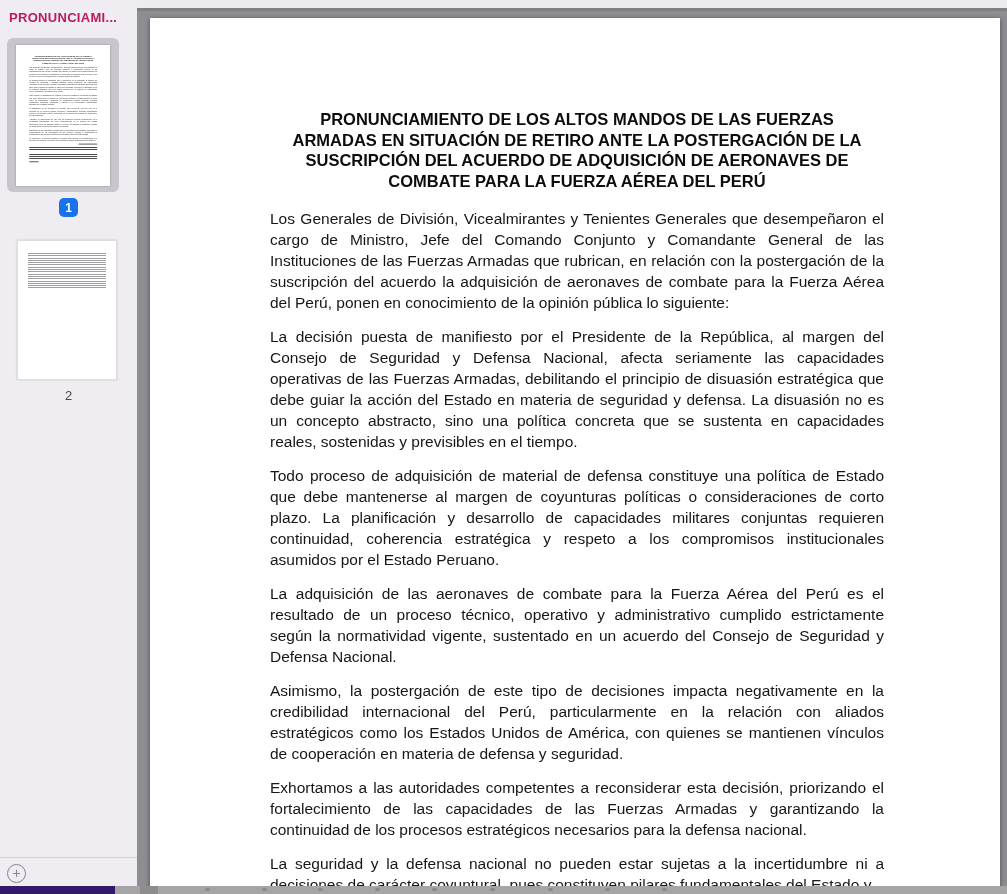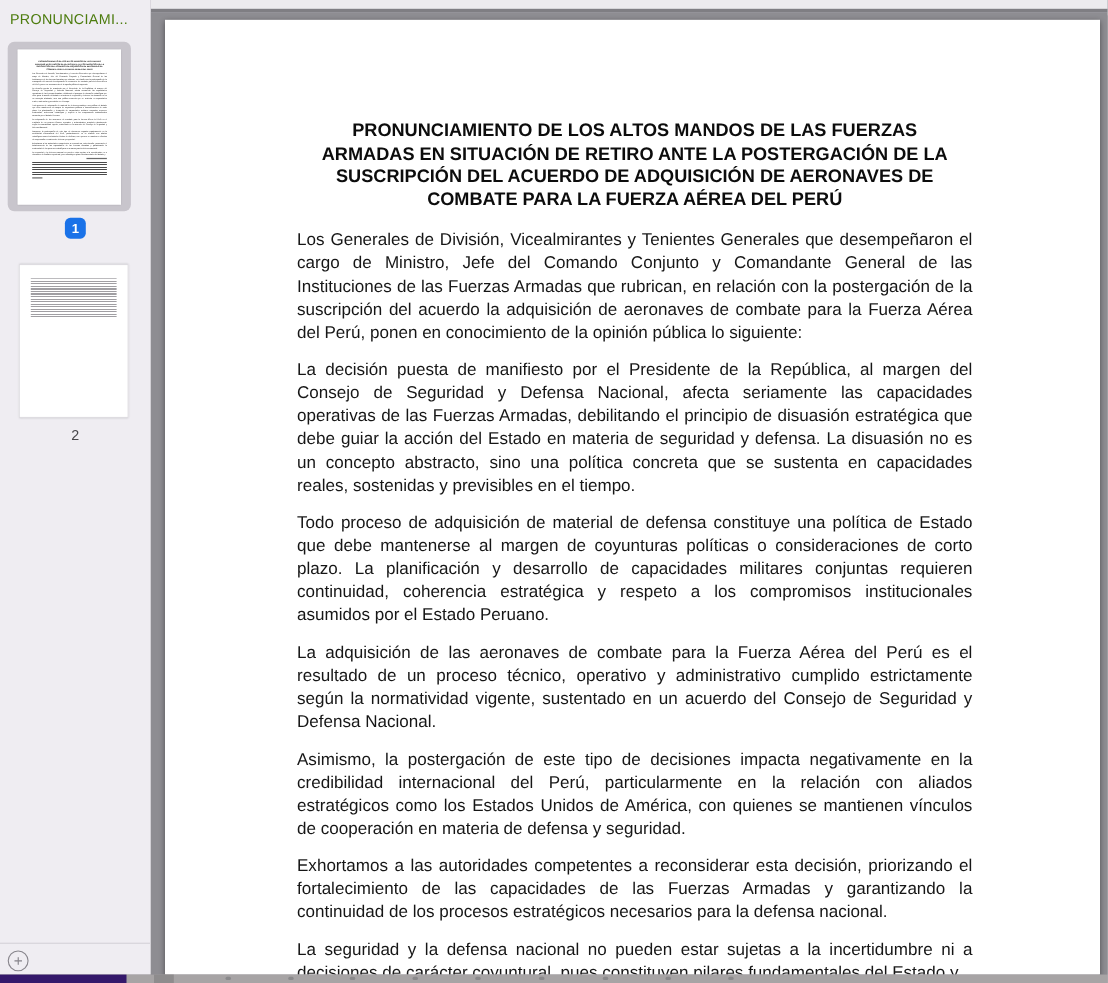"PRONUNCIAMI..." .sidebar-title { color: #4d7c0f -> #be185d; font-weight: 400 -> 700 }
